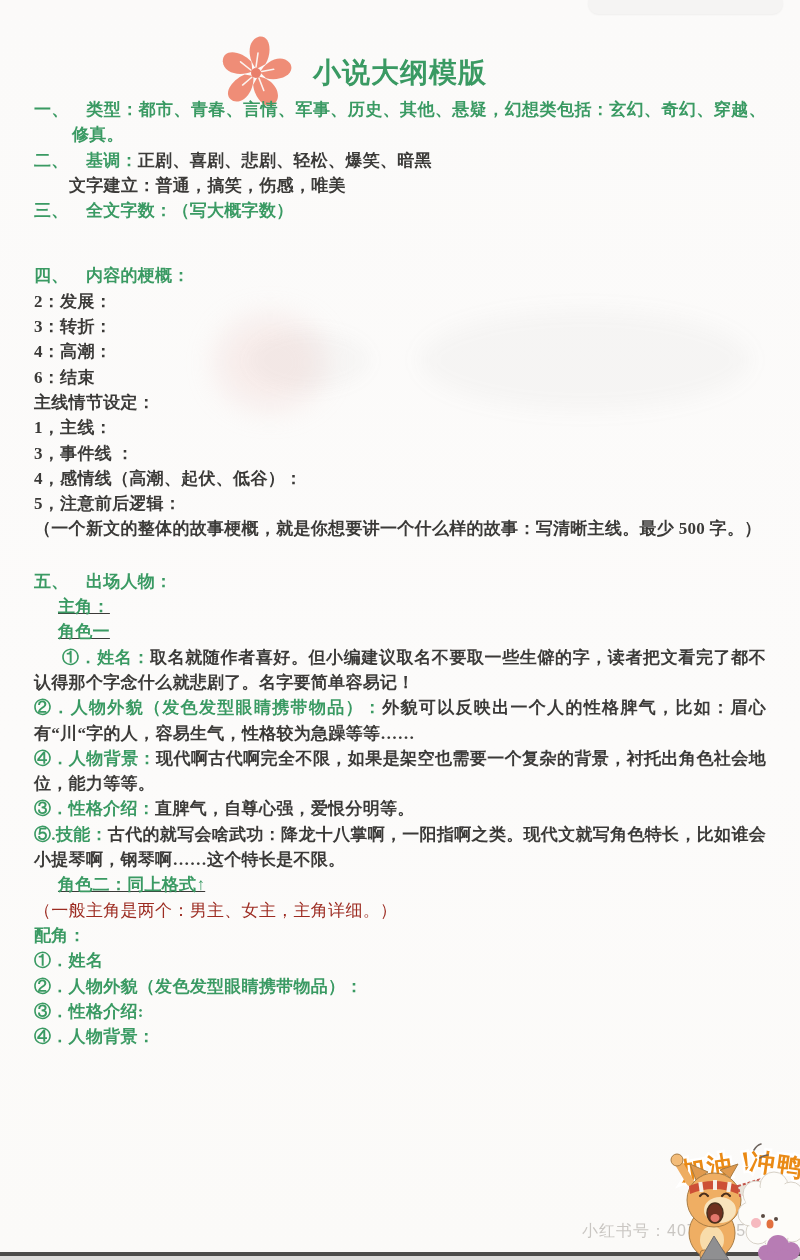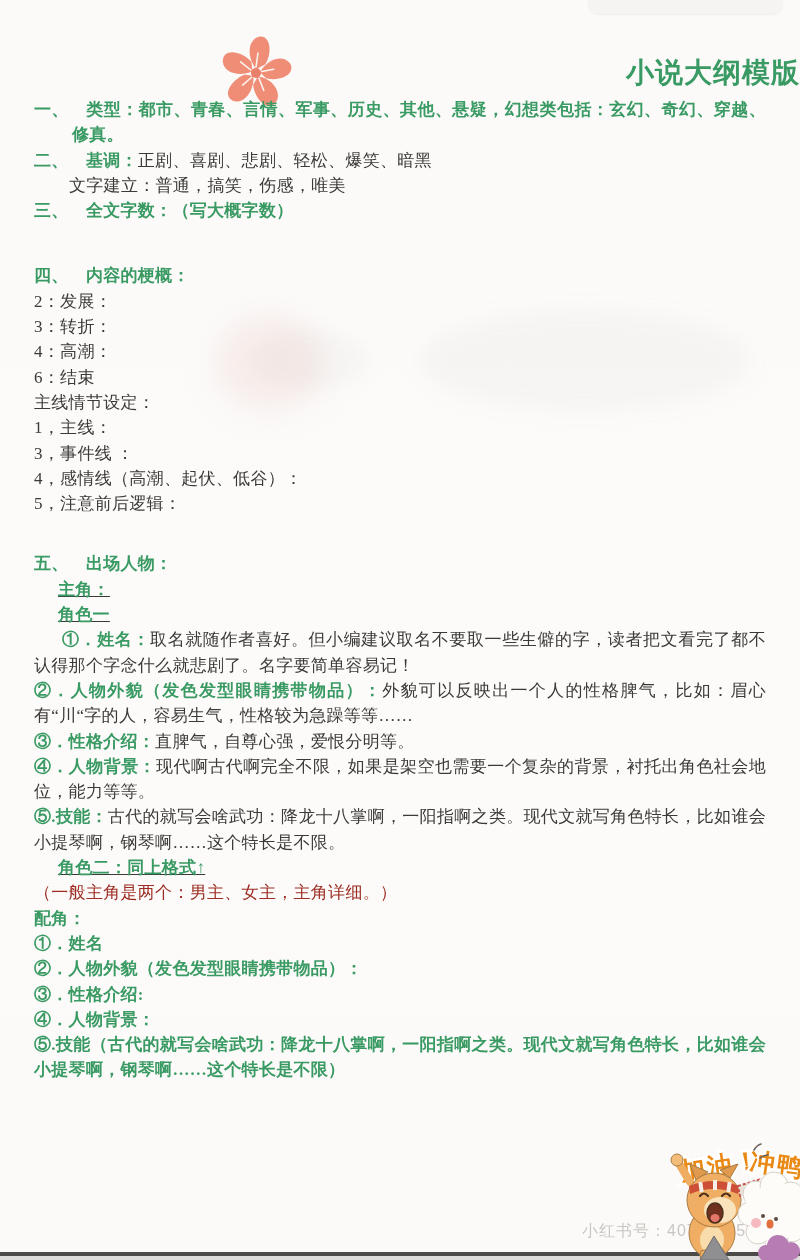"小说大纲模版" .title { text-align: right -> center }
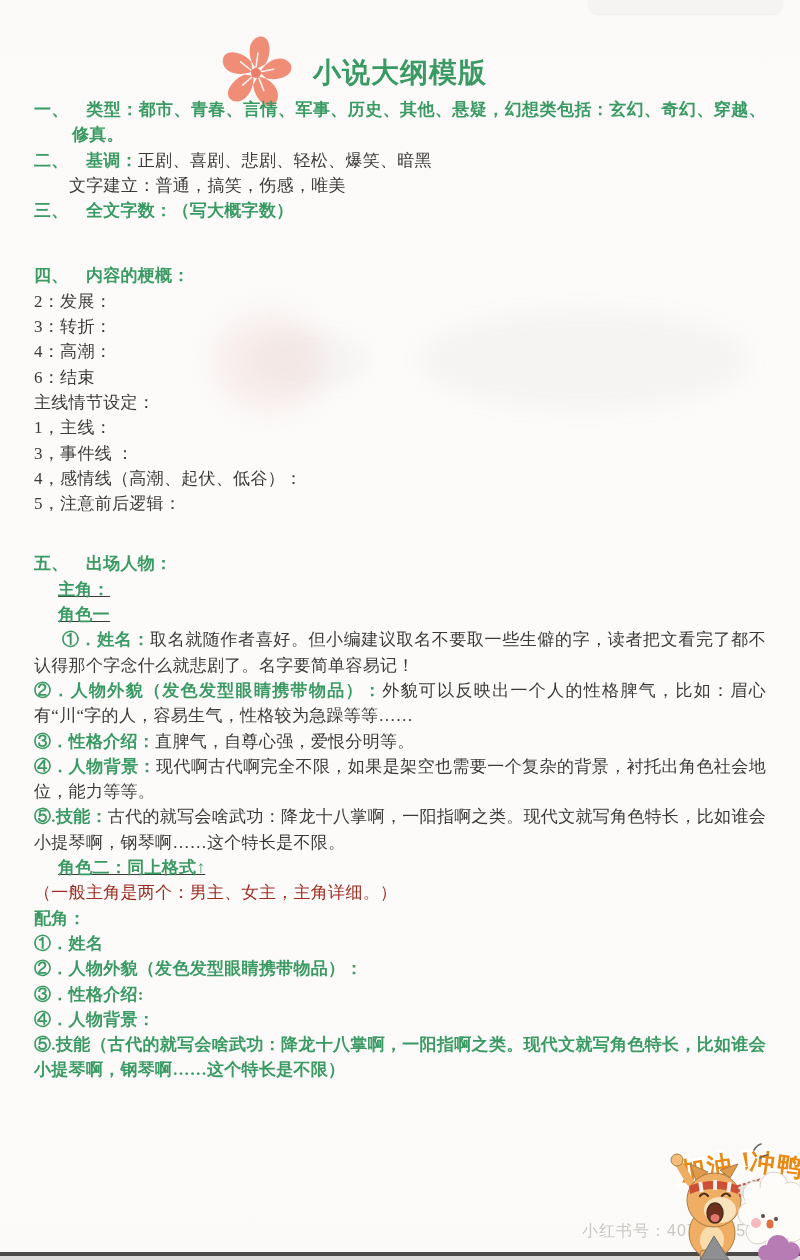"正剧、喜剧、悲剧、轻松、爆笑、暗黑" .k { font-weight: 400 -> 700 }
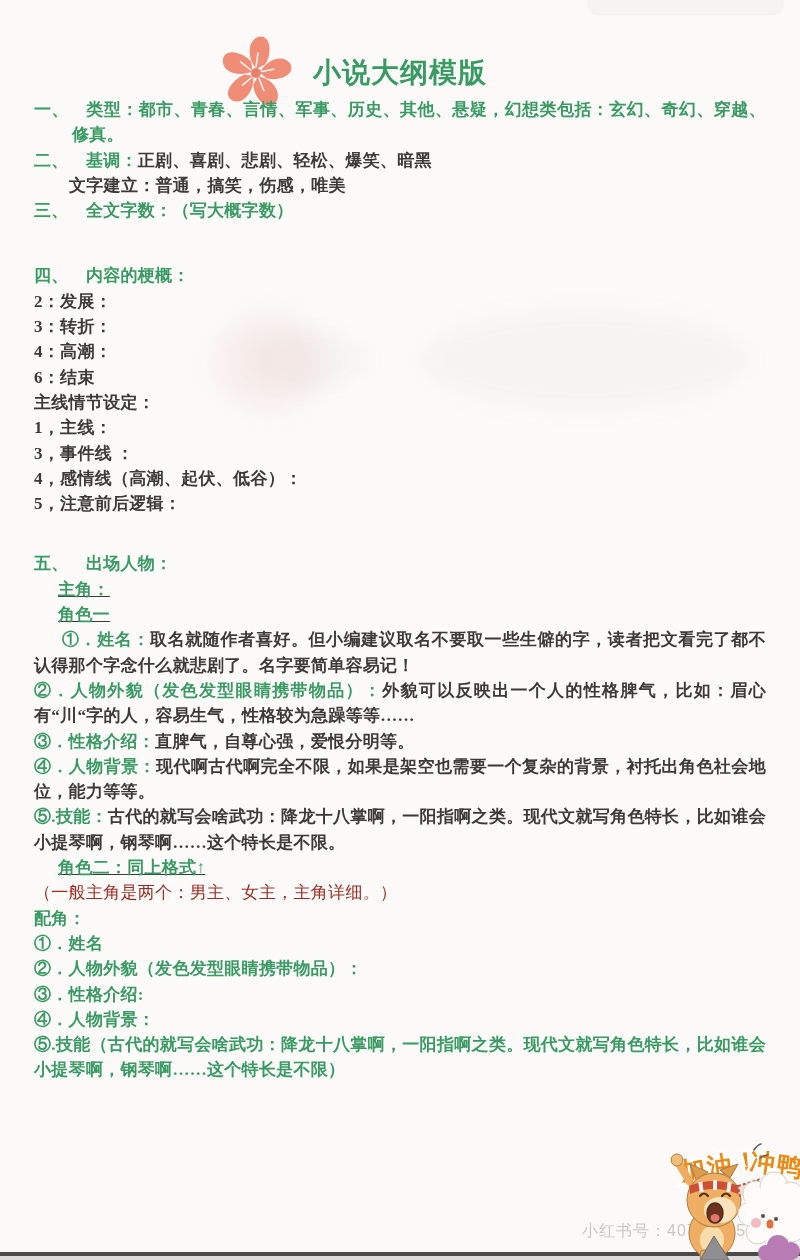"（一个新文的整体的故事梗概，就是你想要讲一个什么样的故事：写清晰主线。最少" div.line { html: none -> <div><span>（一个新文的整体的故事梗概，就是你想要讲一个什么样的故事：写清晰主线。最少 500 字。）</span></div> }
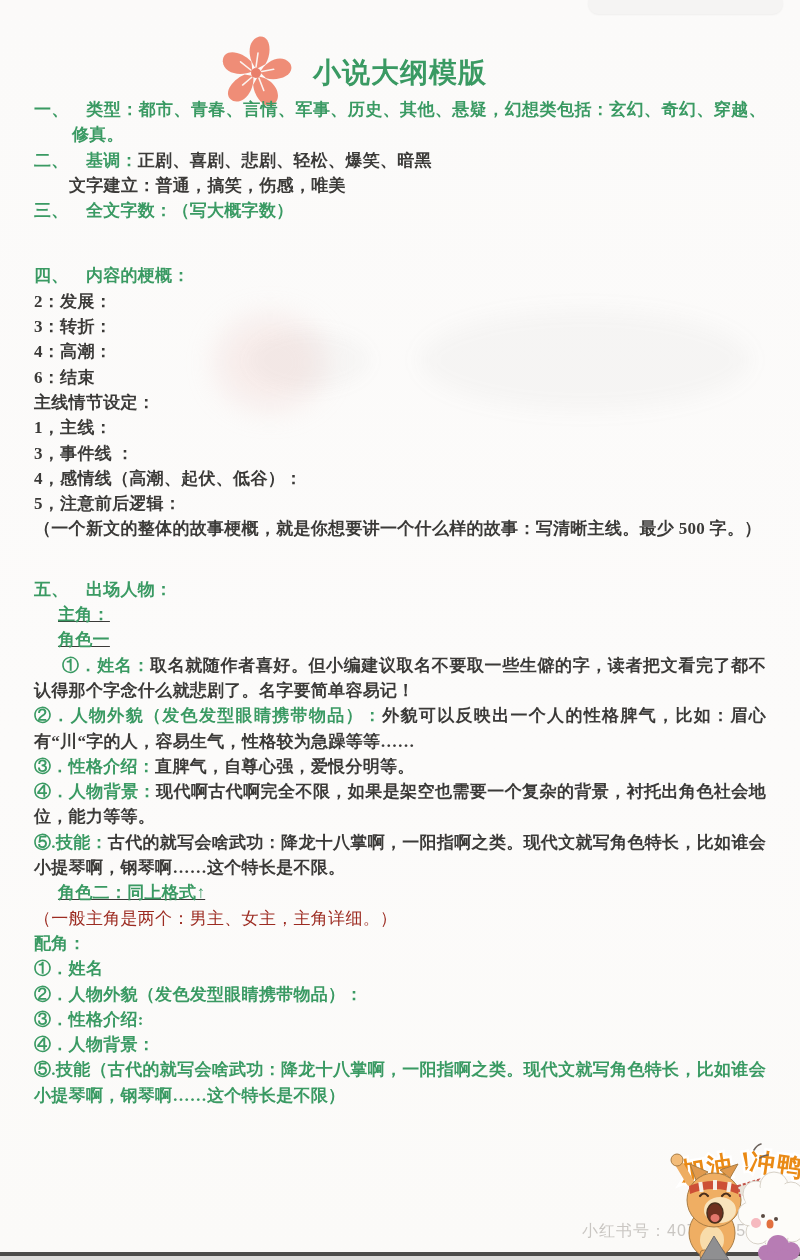"五、 出场人物：" .gapB { margin-top: 35px -> 27px }
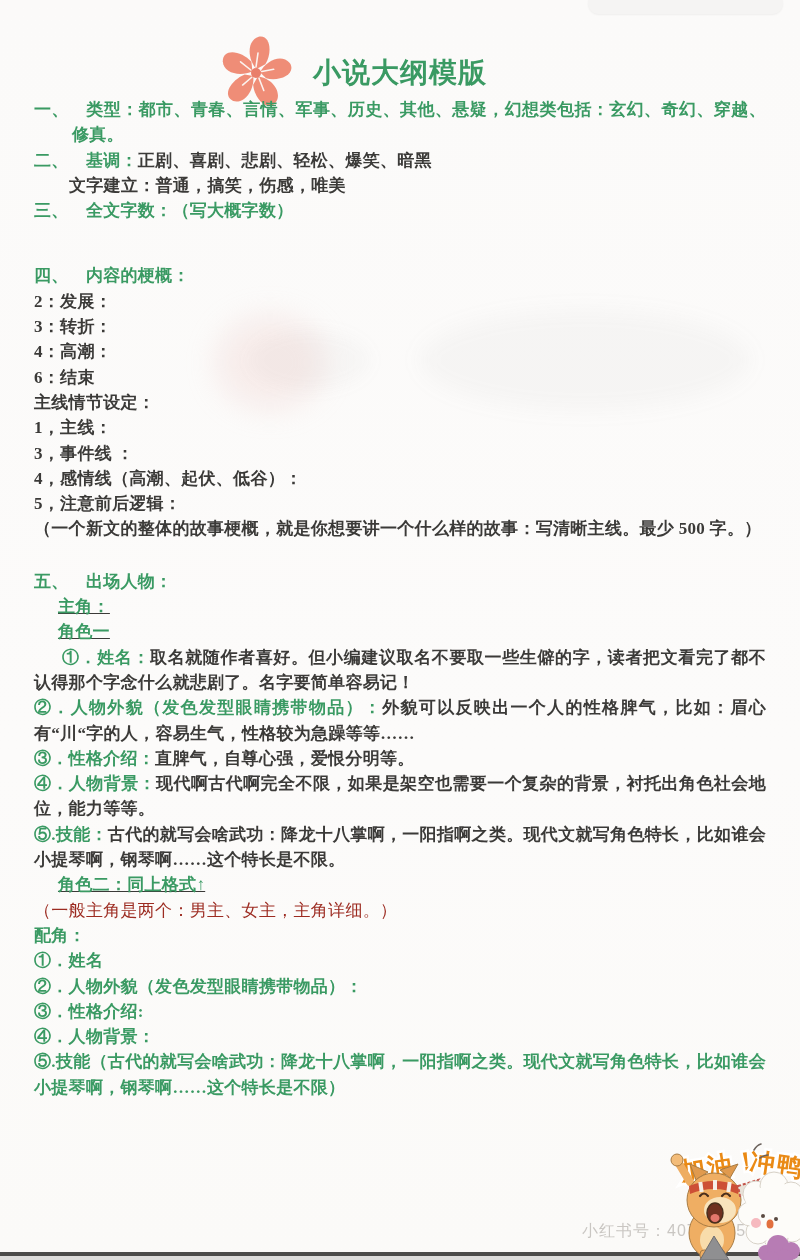"③．性格介绍：直脾气，自尊心强，爱恨分明等。" div.line { order: before "④．人物背景：现代啊古代啊完全不限，如果是架空也需要一个复杂的背景，衬托出角色社" -> after "④．人物背景：现代啊古代啊完全不限，如果是架空也需要一个复杂的背景，衬托出角色社" }
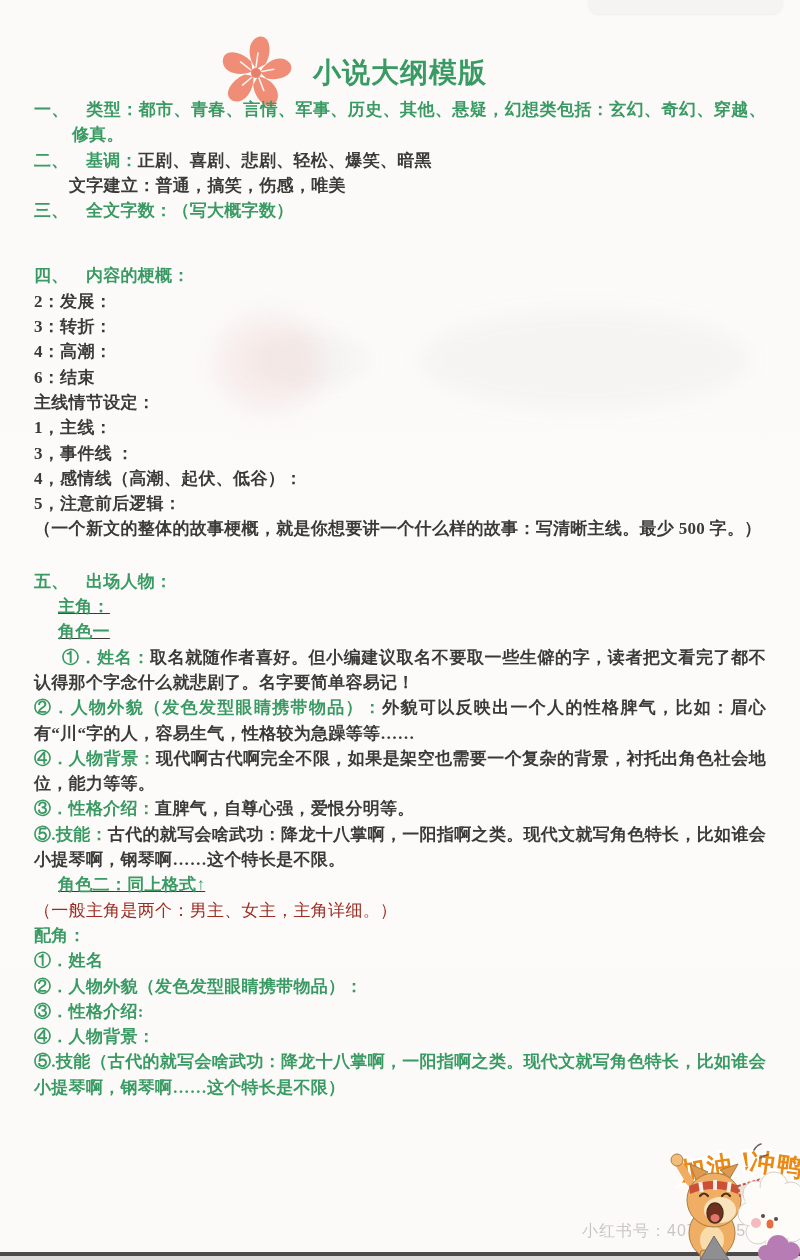"⑤.技能（古代的就写会啥武功：降龙十八掌啊，一阳指啊之类。现代文就写角色特长，比" div.line { html: <div><span>⑤.技能（古代的就写会啥武功：降龙十八掌啊，一阳指啊之类。现代文就写角色特长，比如谁会小提琴啊，钢琴啊……这个特长是不限）</span></div> -> none }
